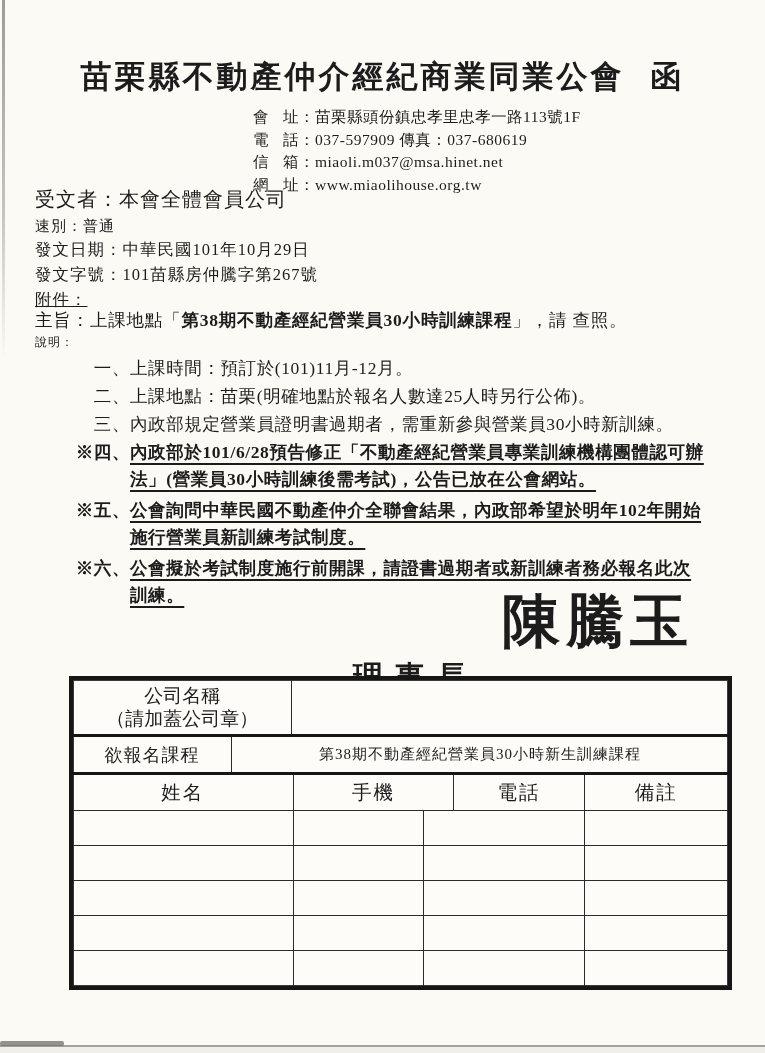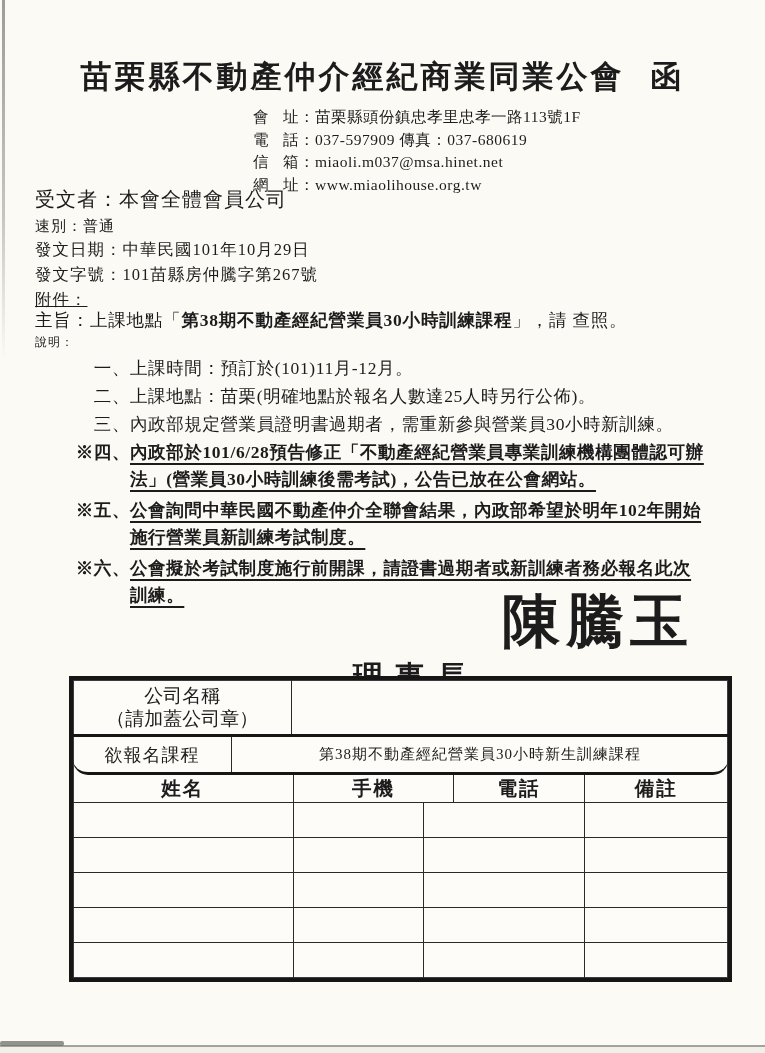"欲報名課程" .r-course { border-radius: 15px -> none }
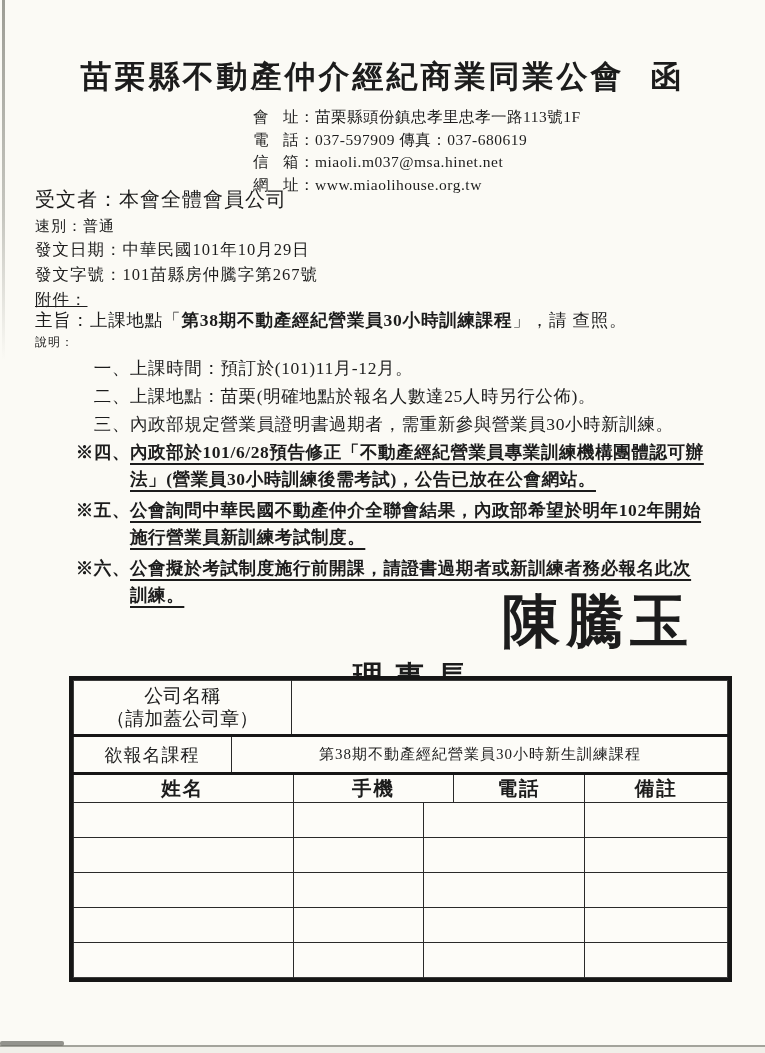"姓名" .r-head { font-weight: bold -> none; height: 28px -> 36px }
